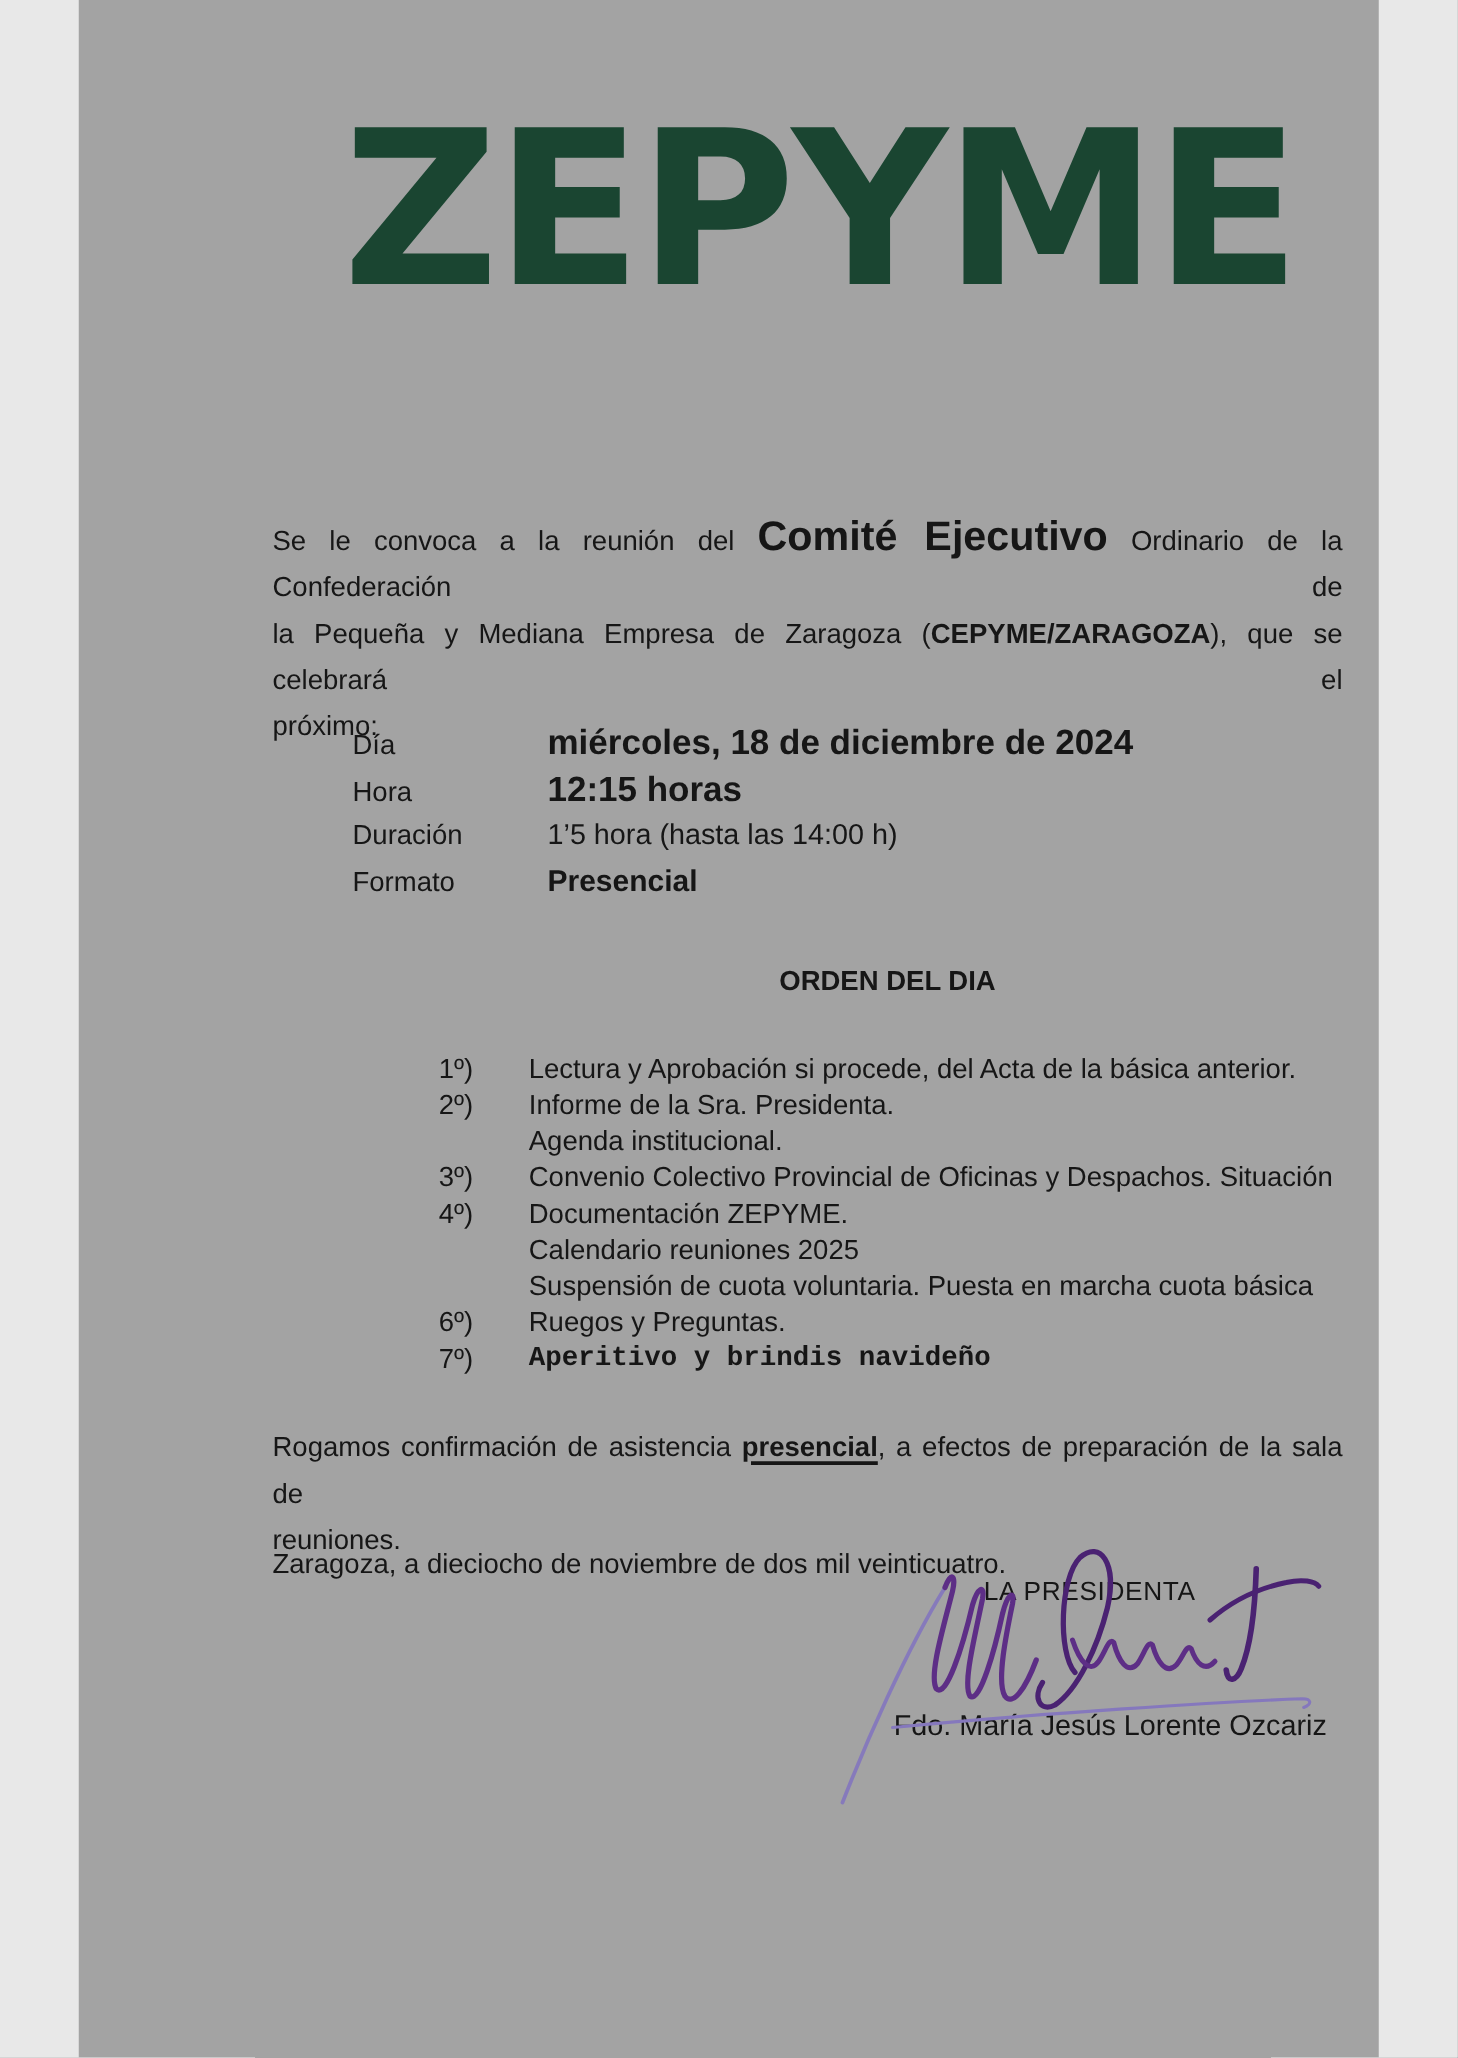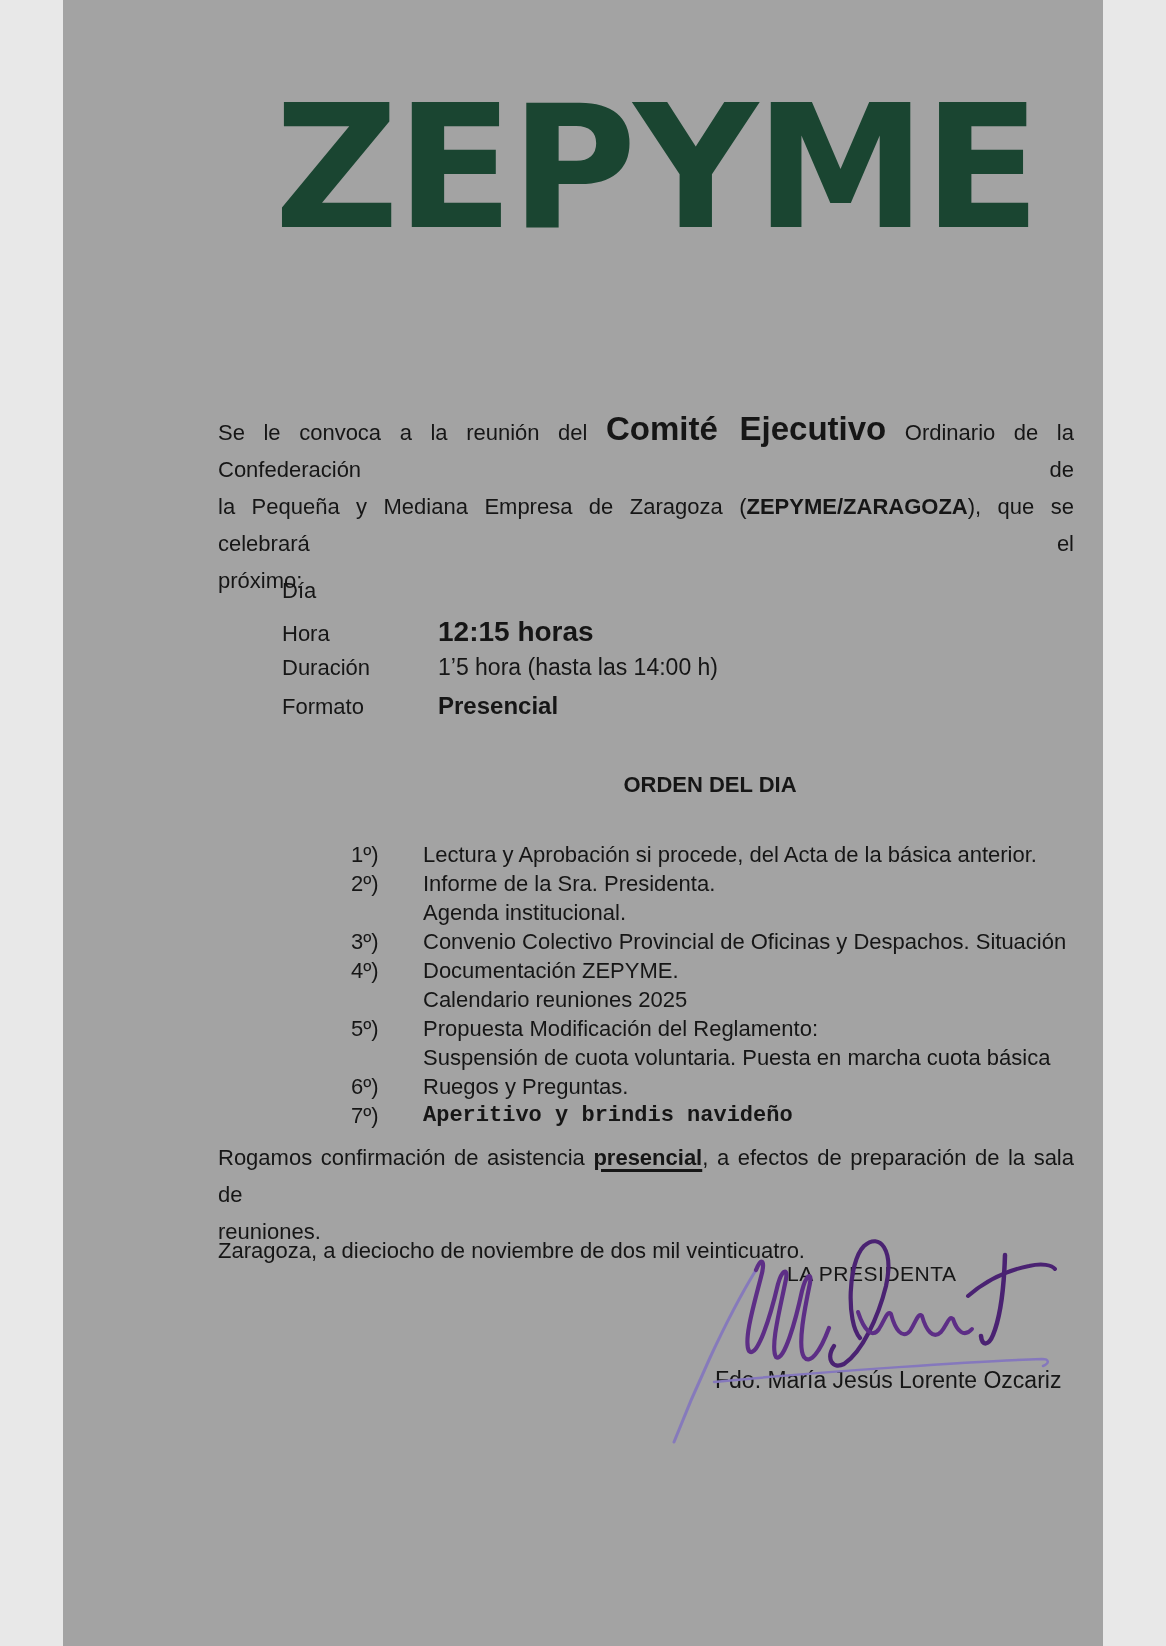"ZEPYME/ZARAGOZA" span.b { text: ZEPYME/ZARAGOZA -> CEPYME/ZARAGOZA }
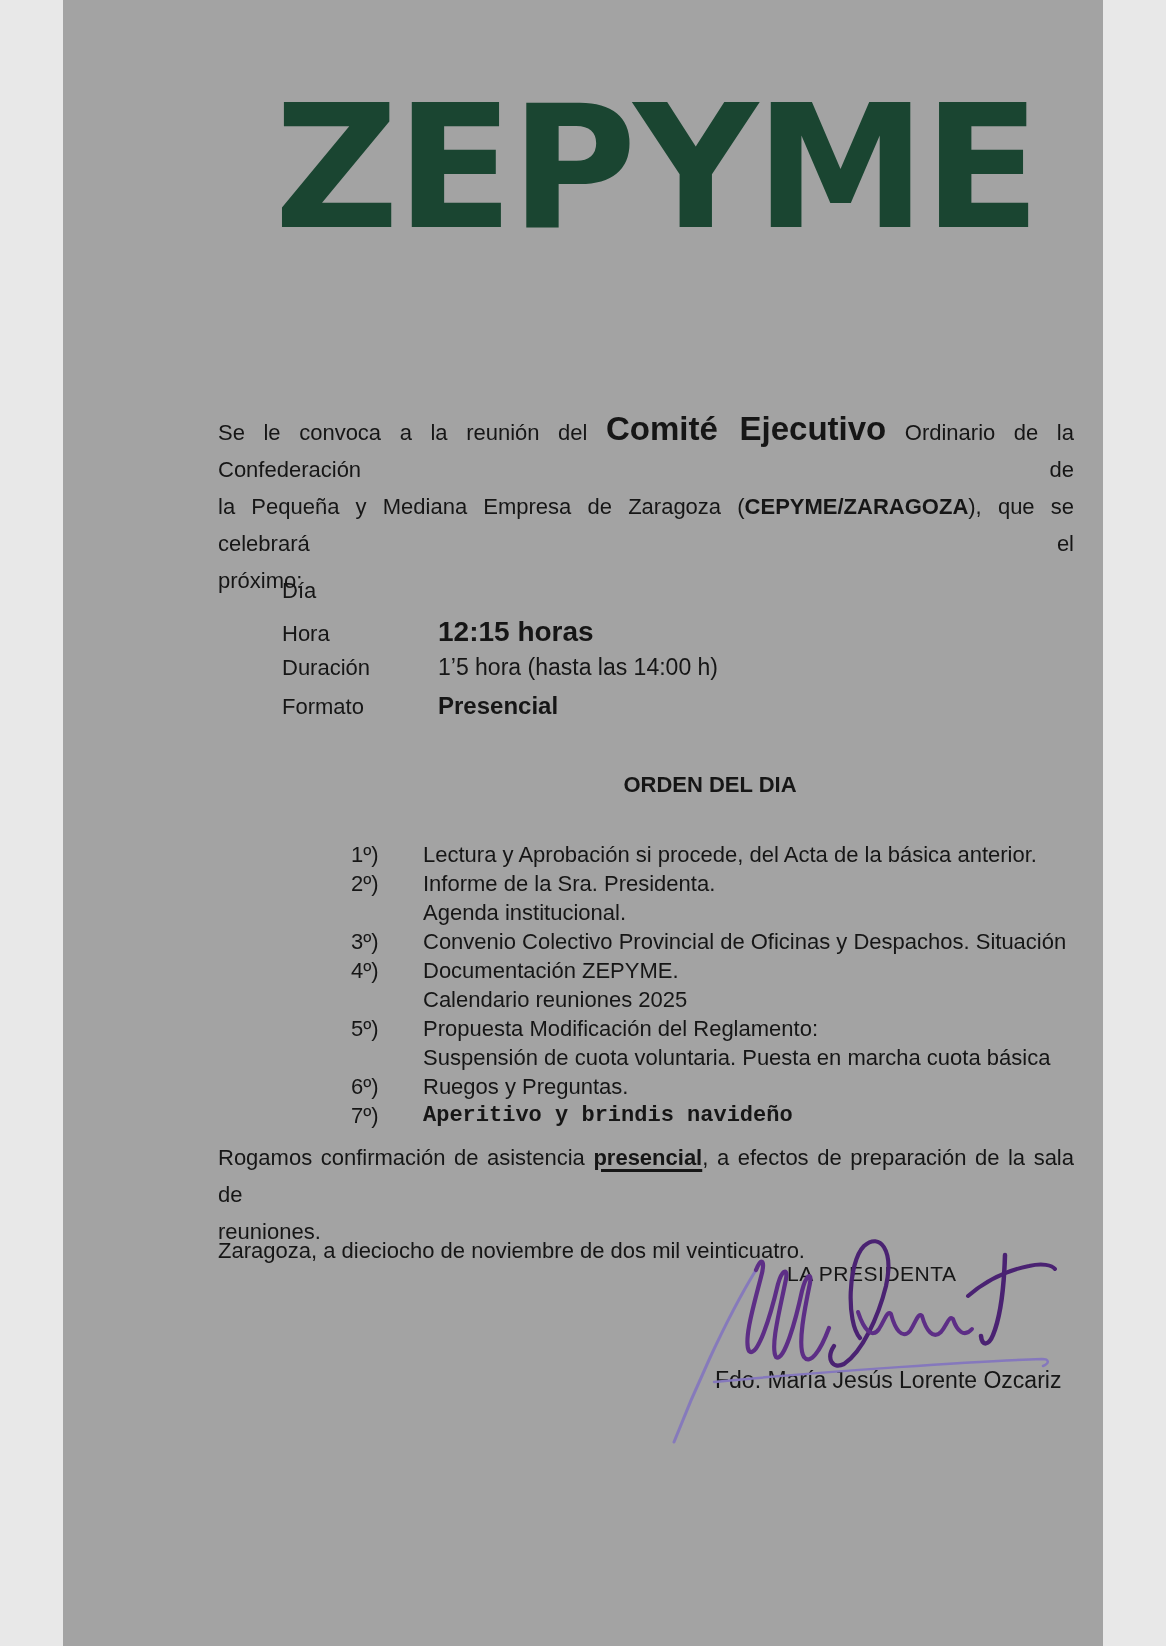"miércoles, 18 de diciembre de" span.dval-lg { html: none -> <span>miércoles, 18 de diciembre de 2024</span> }
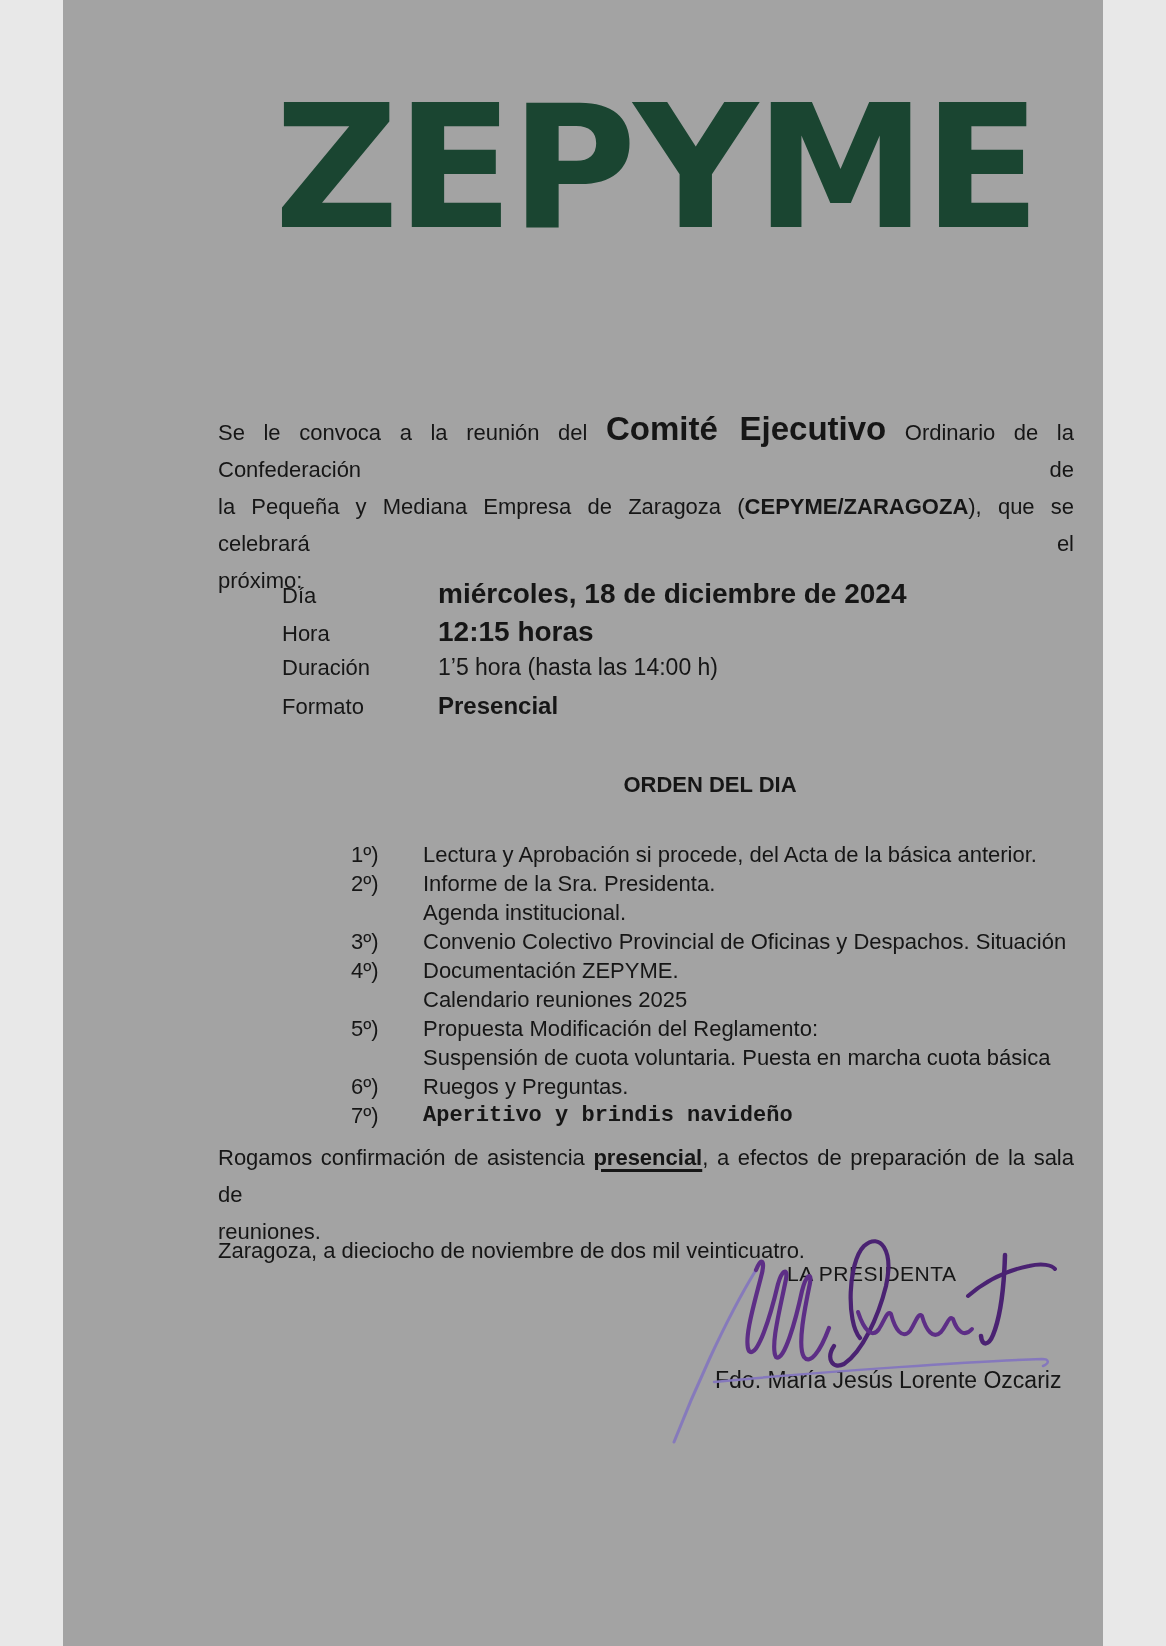"5º)" div.arow { html: <div> <span>5º)</span> <span>Propuesta Modificación del Reglamento:</span> </div> -> none }
